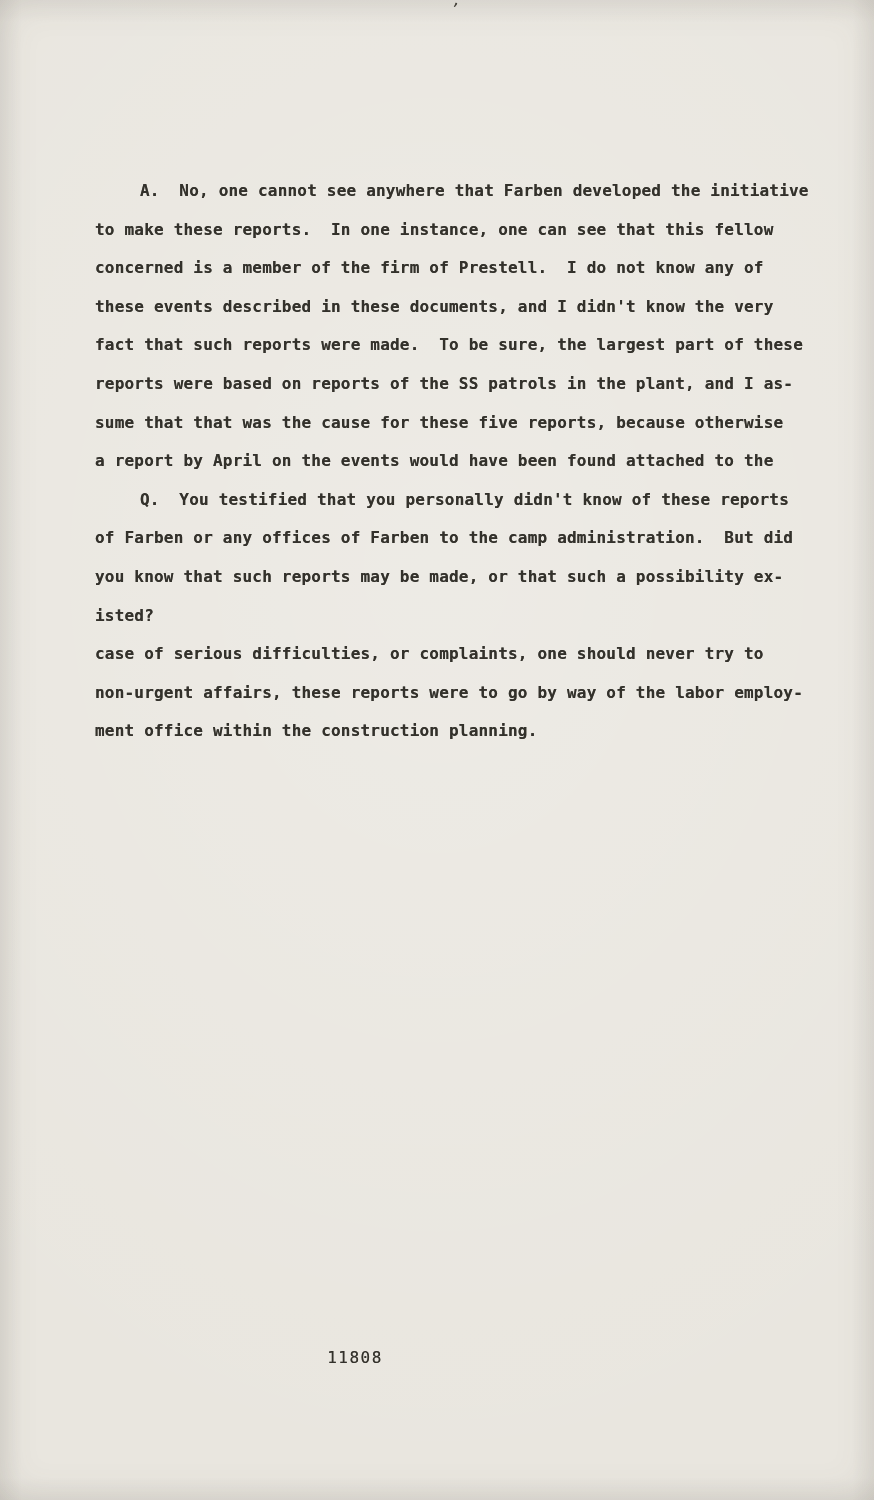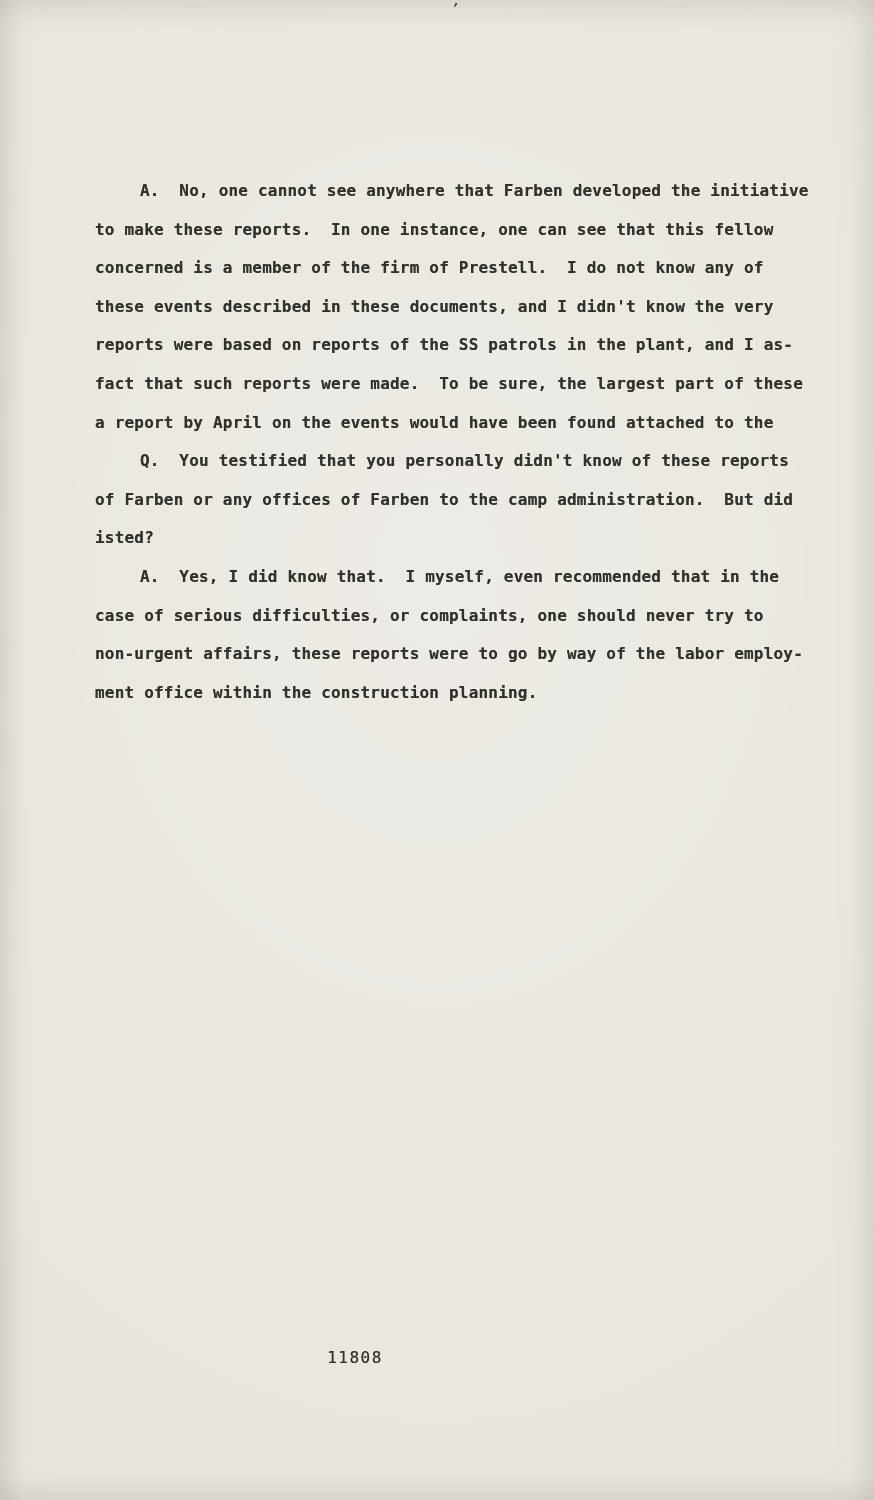"reports were based on reports" div.line { order: before "fact that such reports were" -> after "fact that such reports were" }
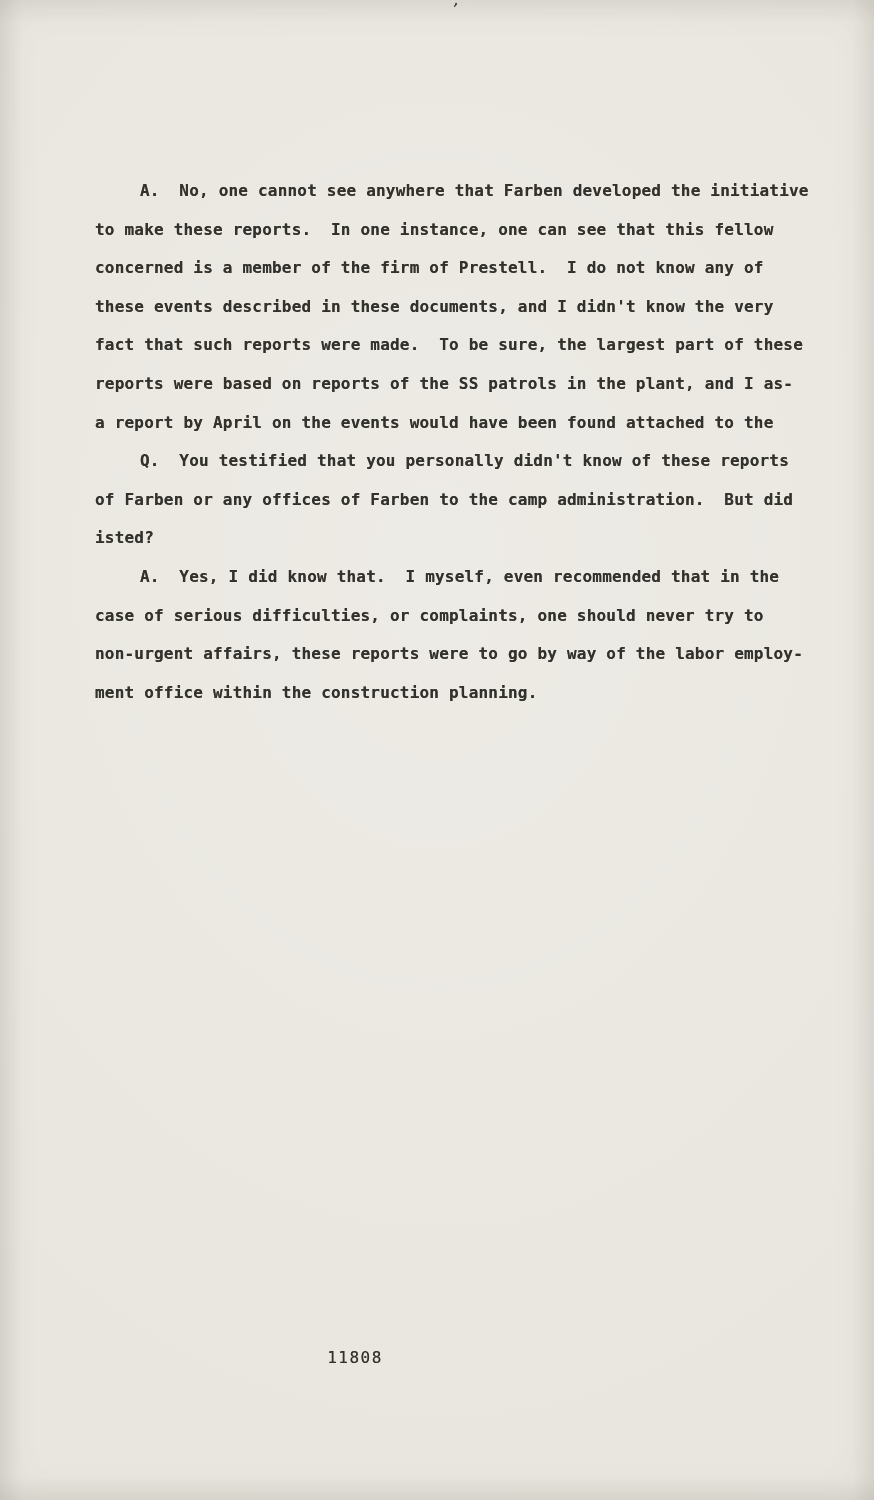"sume that that was the" div.line { html: none -> <div>sume that that was the cause for these five reports, because otherwise</div> }
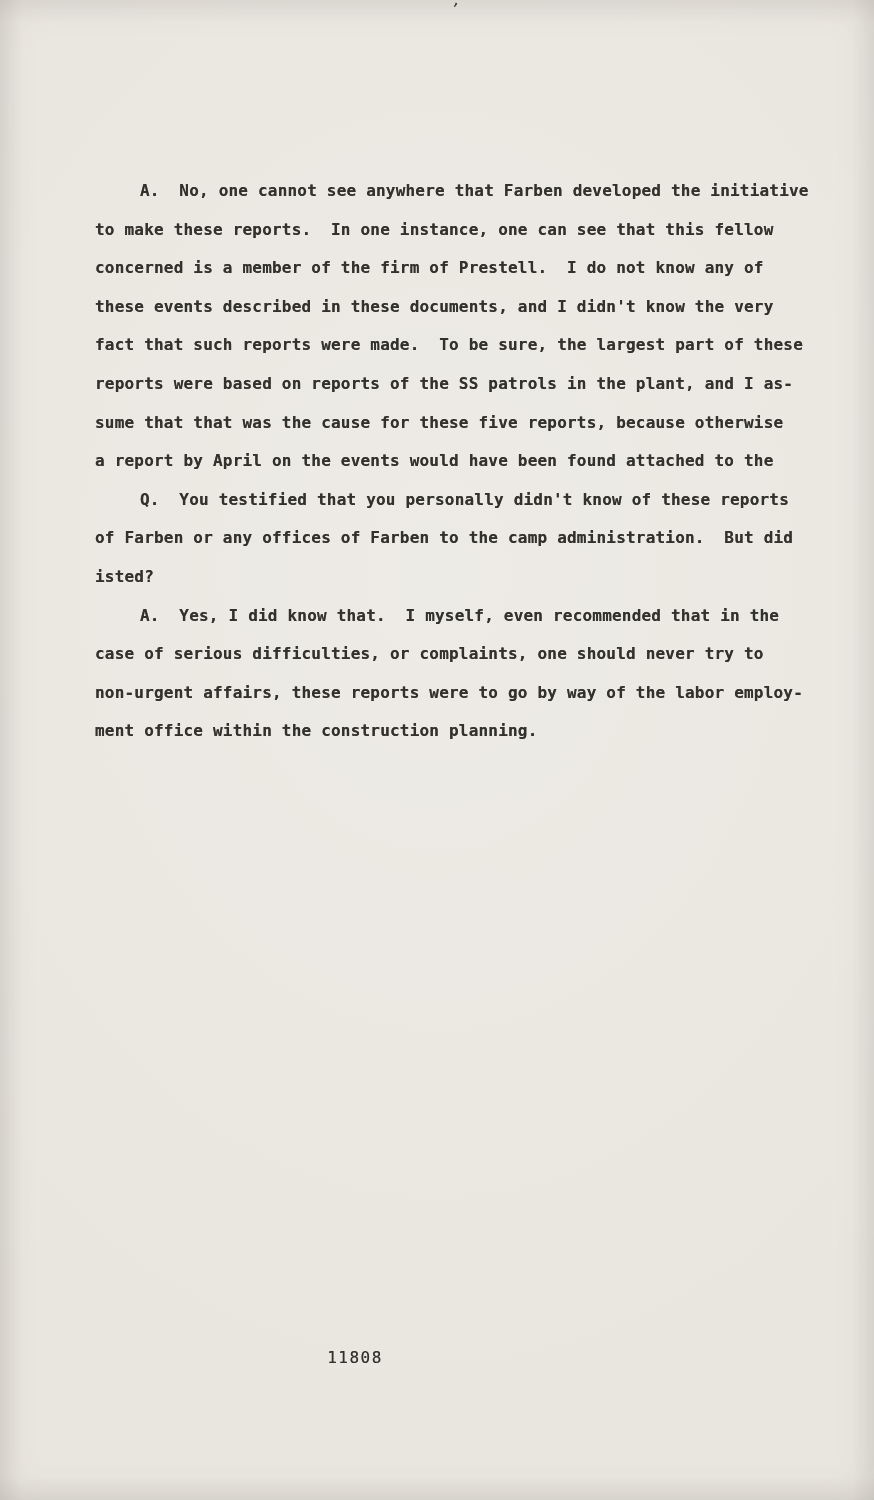"you know that such reports" div.line { html: none -> <div>you know that such reports may be made, or that such a possibility ex-</div> }
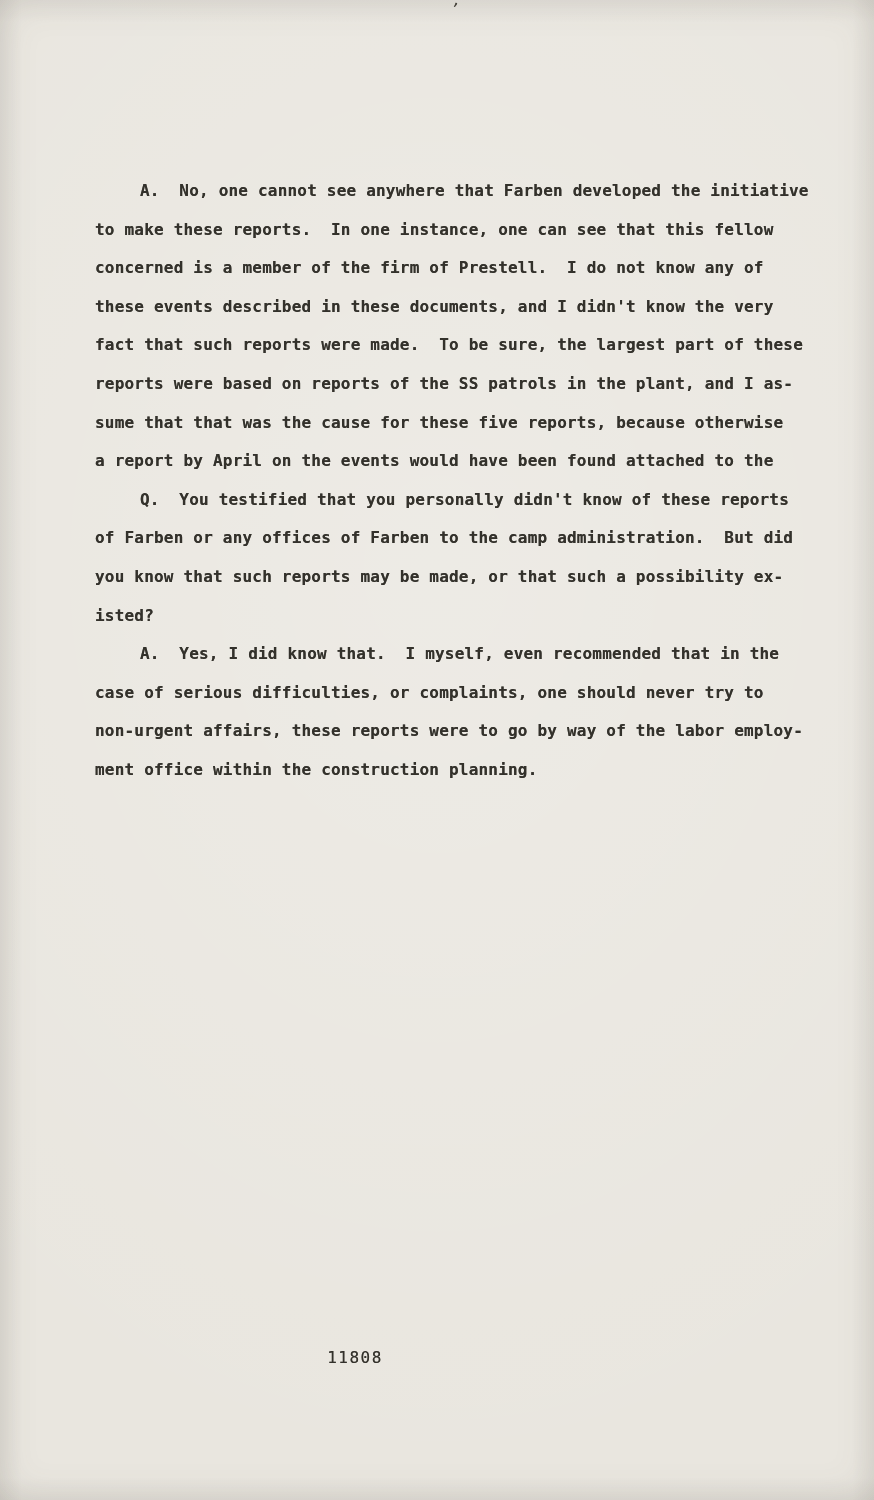"A. Yes, I did know" div.line { html: <div>A. Yes, I did know that. I myself, even recommended that in the</div> -> none }
